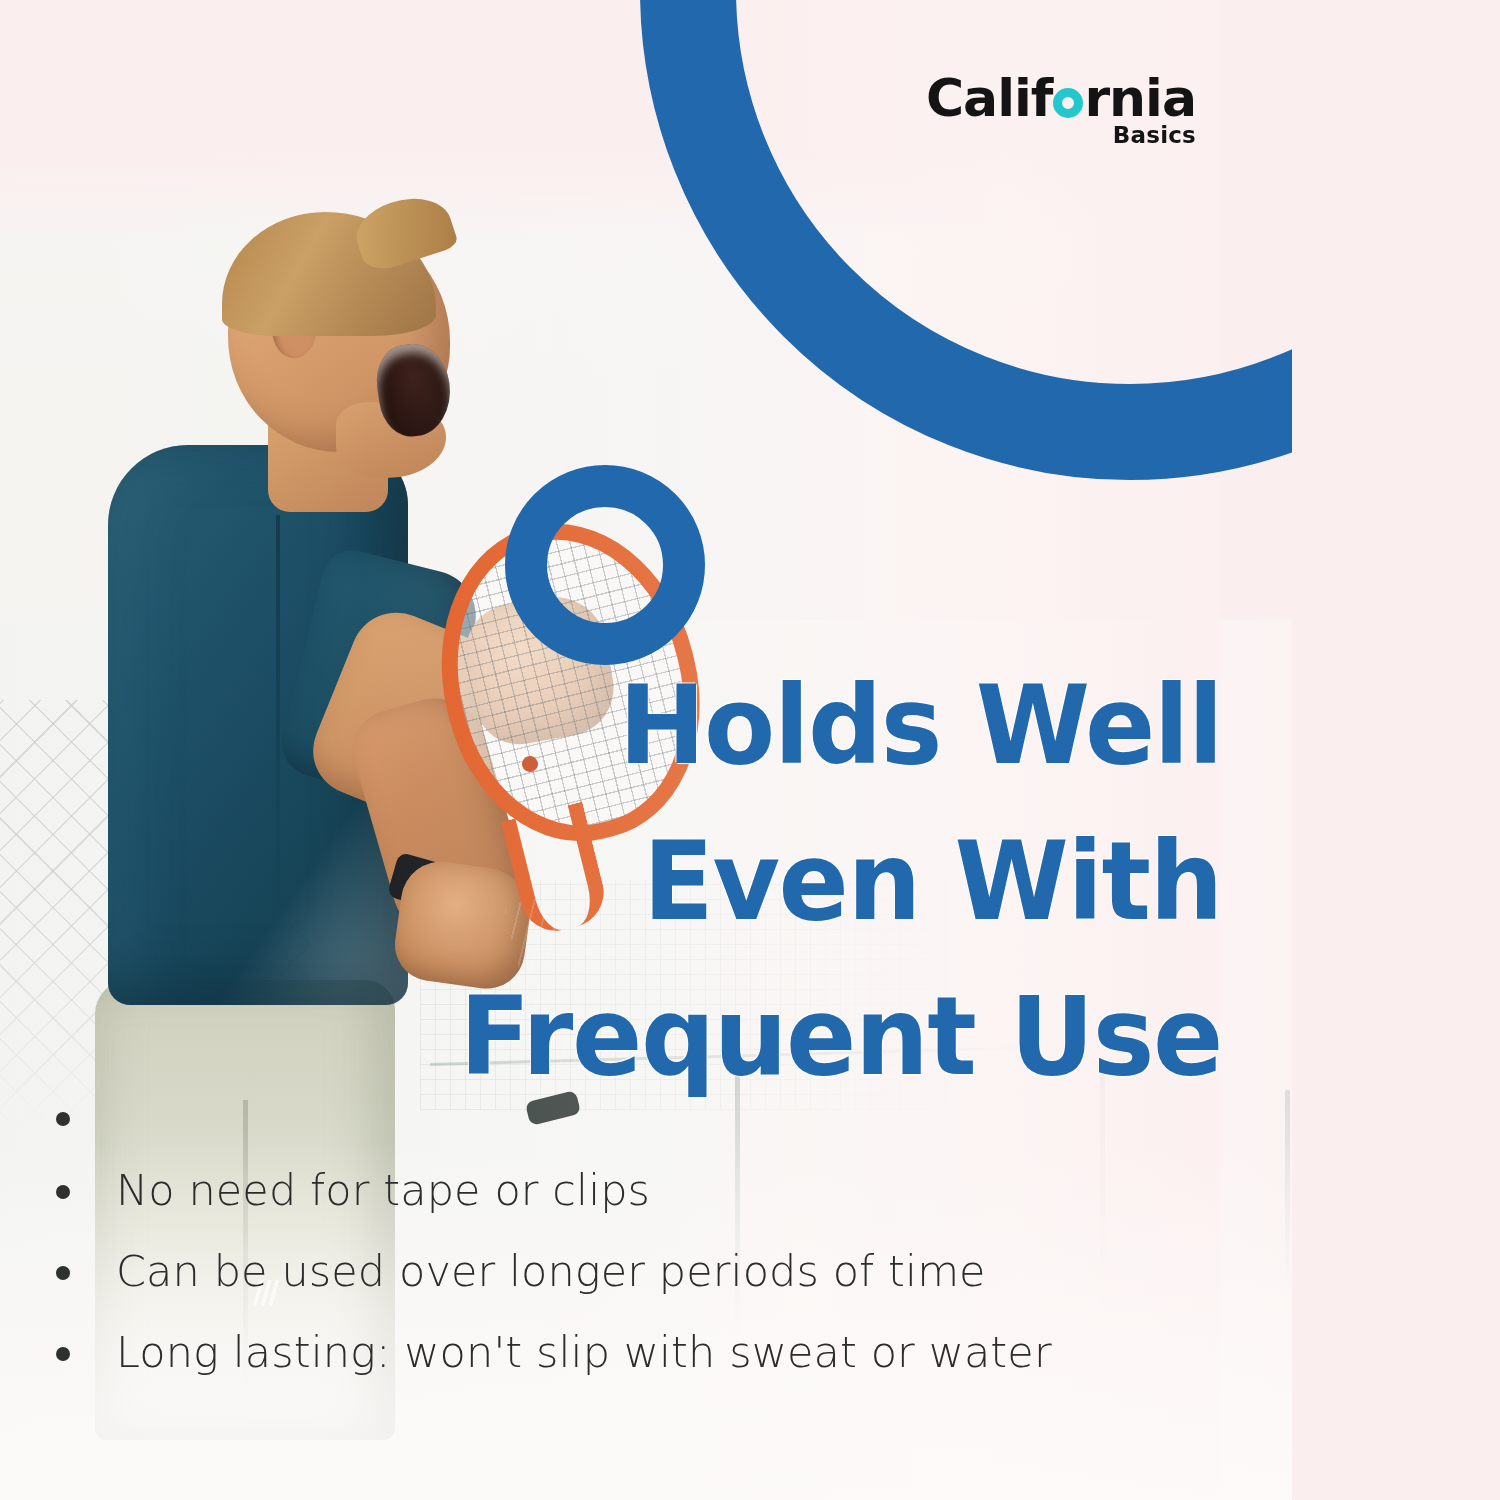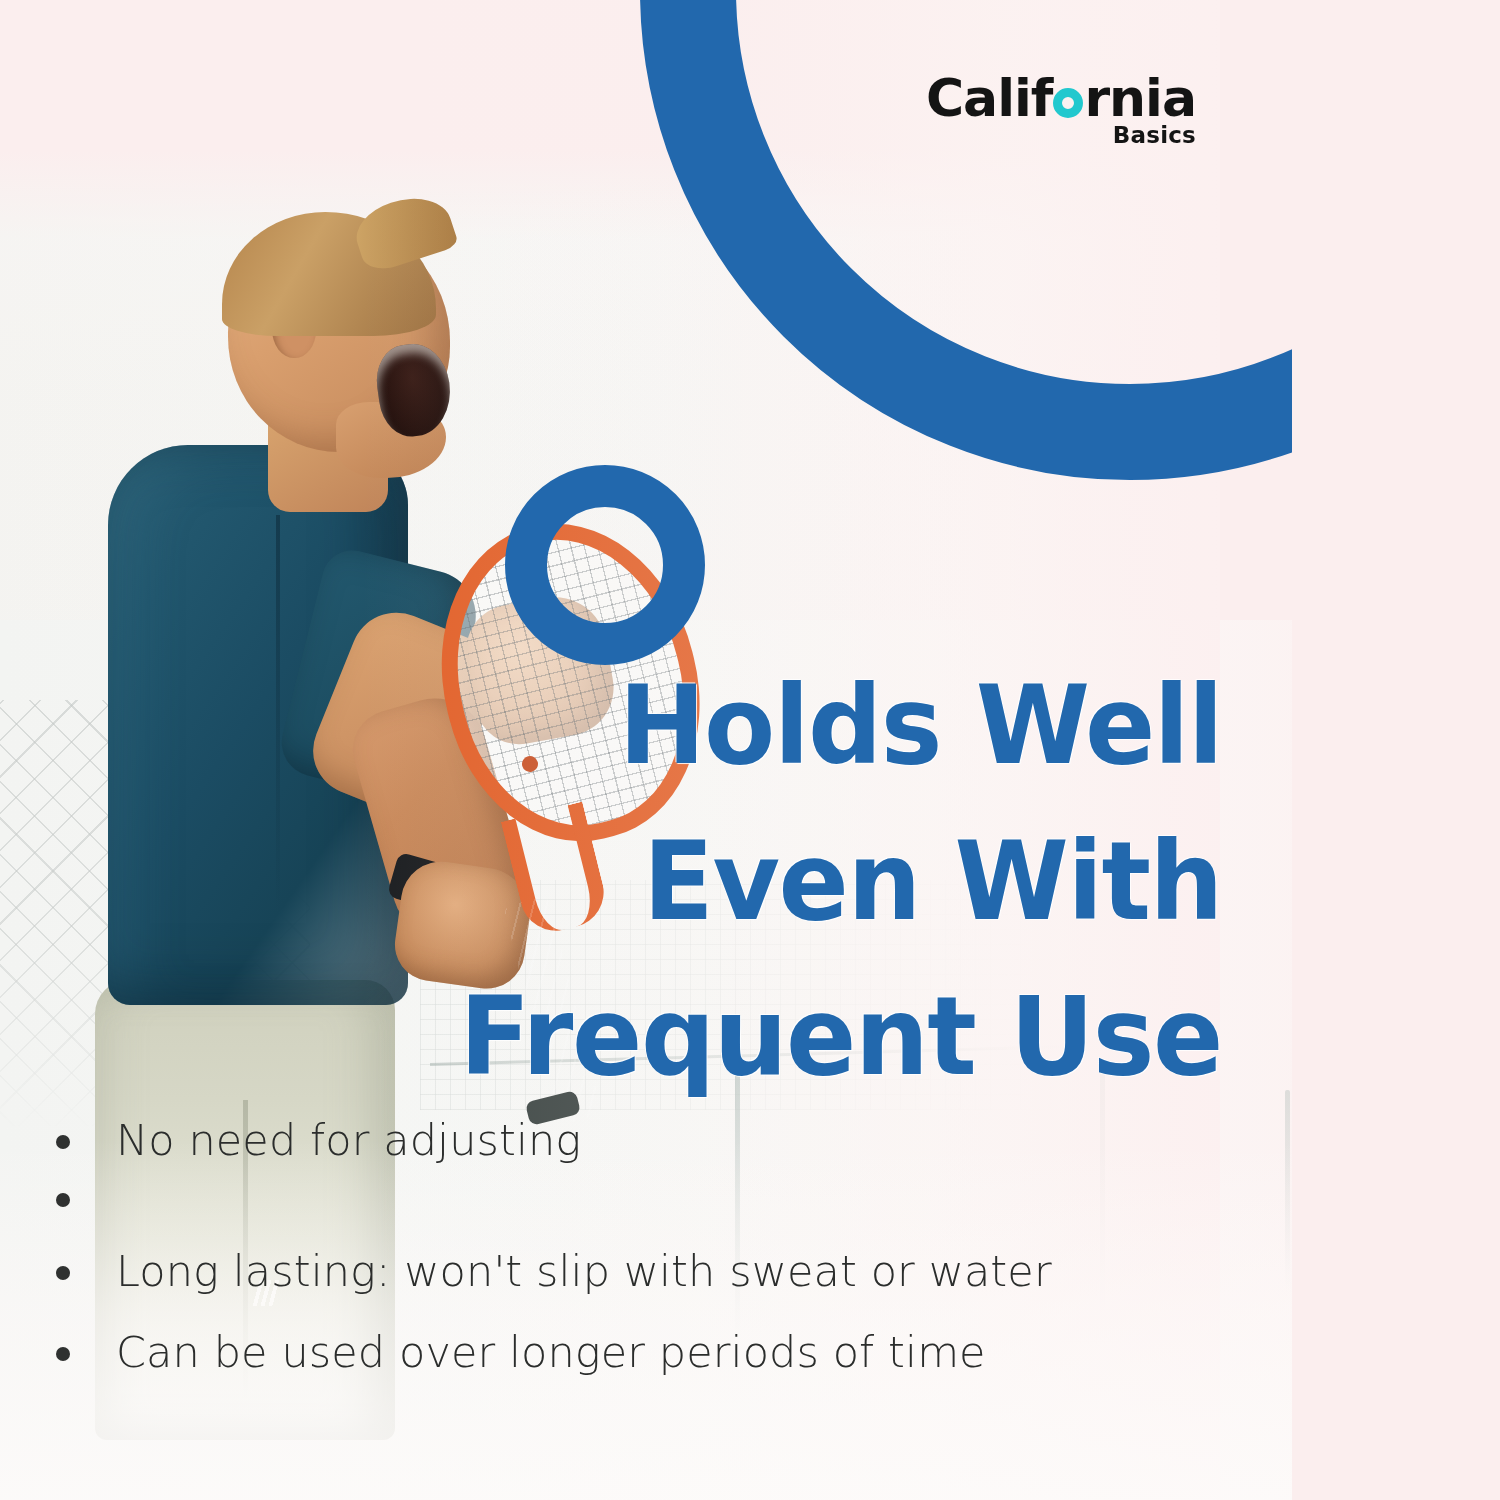"No need for adjusting" span.bullet-text { html: <span>No need for adjusting</span> -> none }
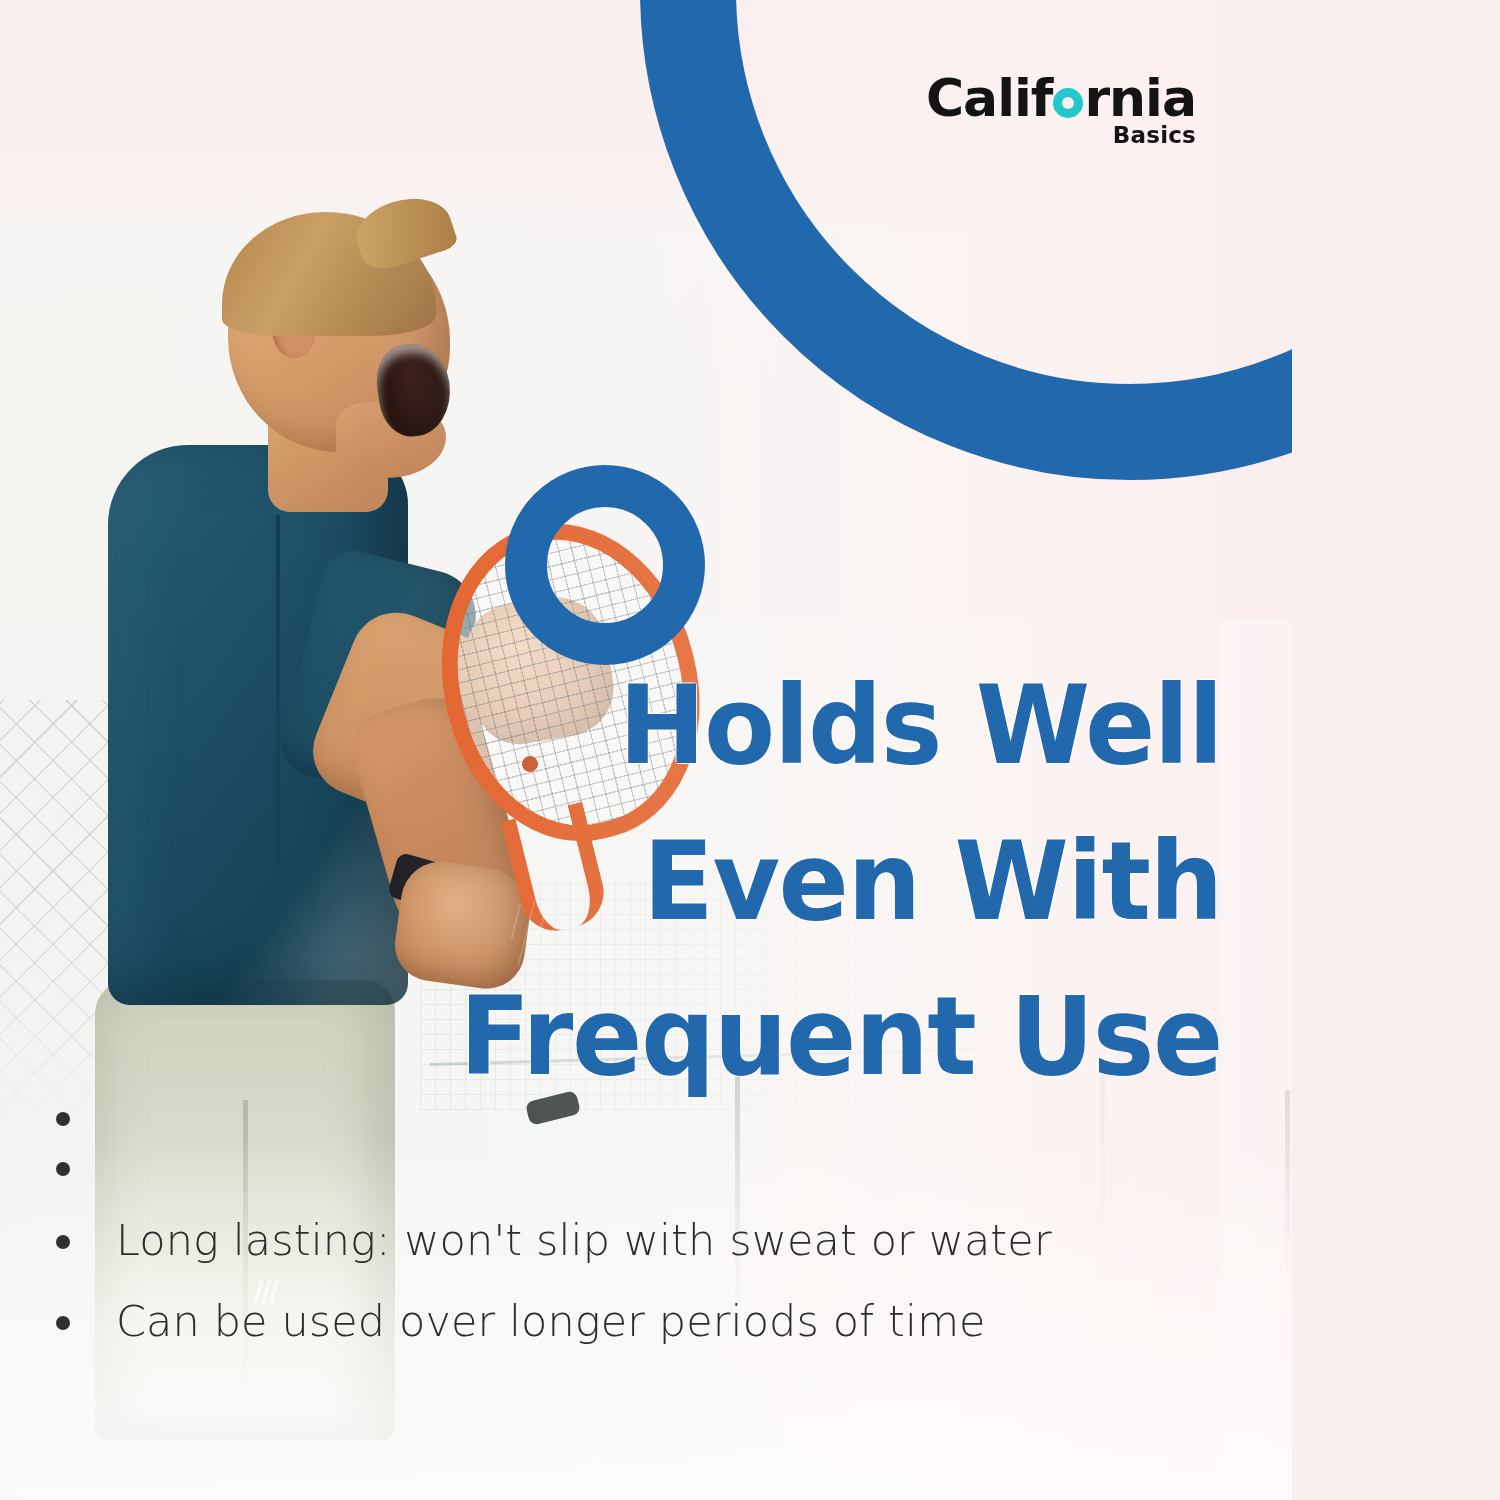"No need for tape or" span.bullet-text { html: none -> <span>No need for tape or clips</span> }
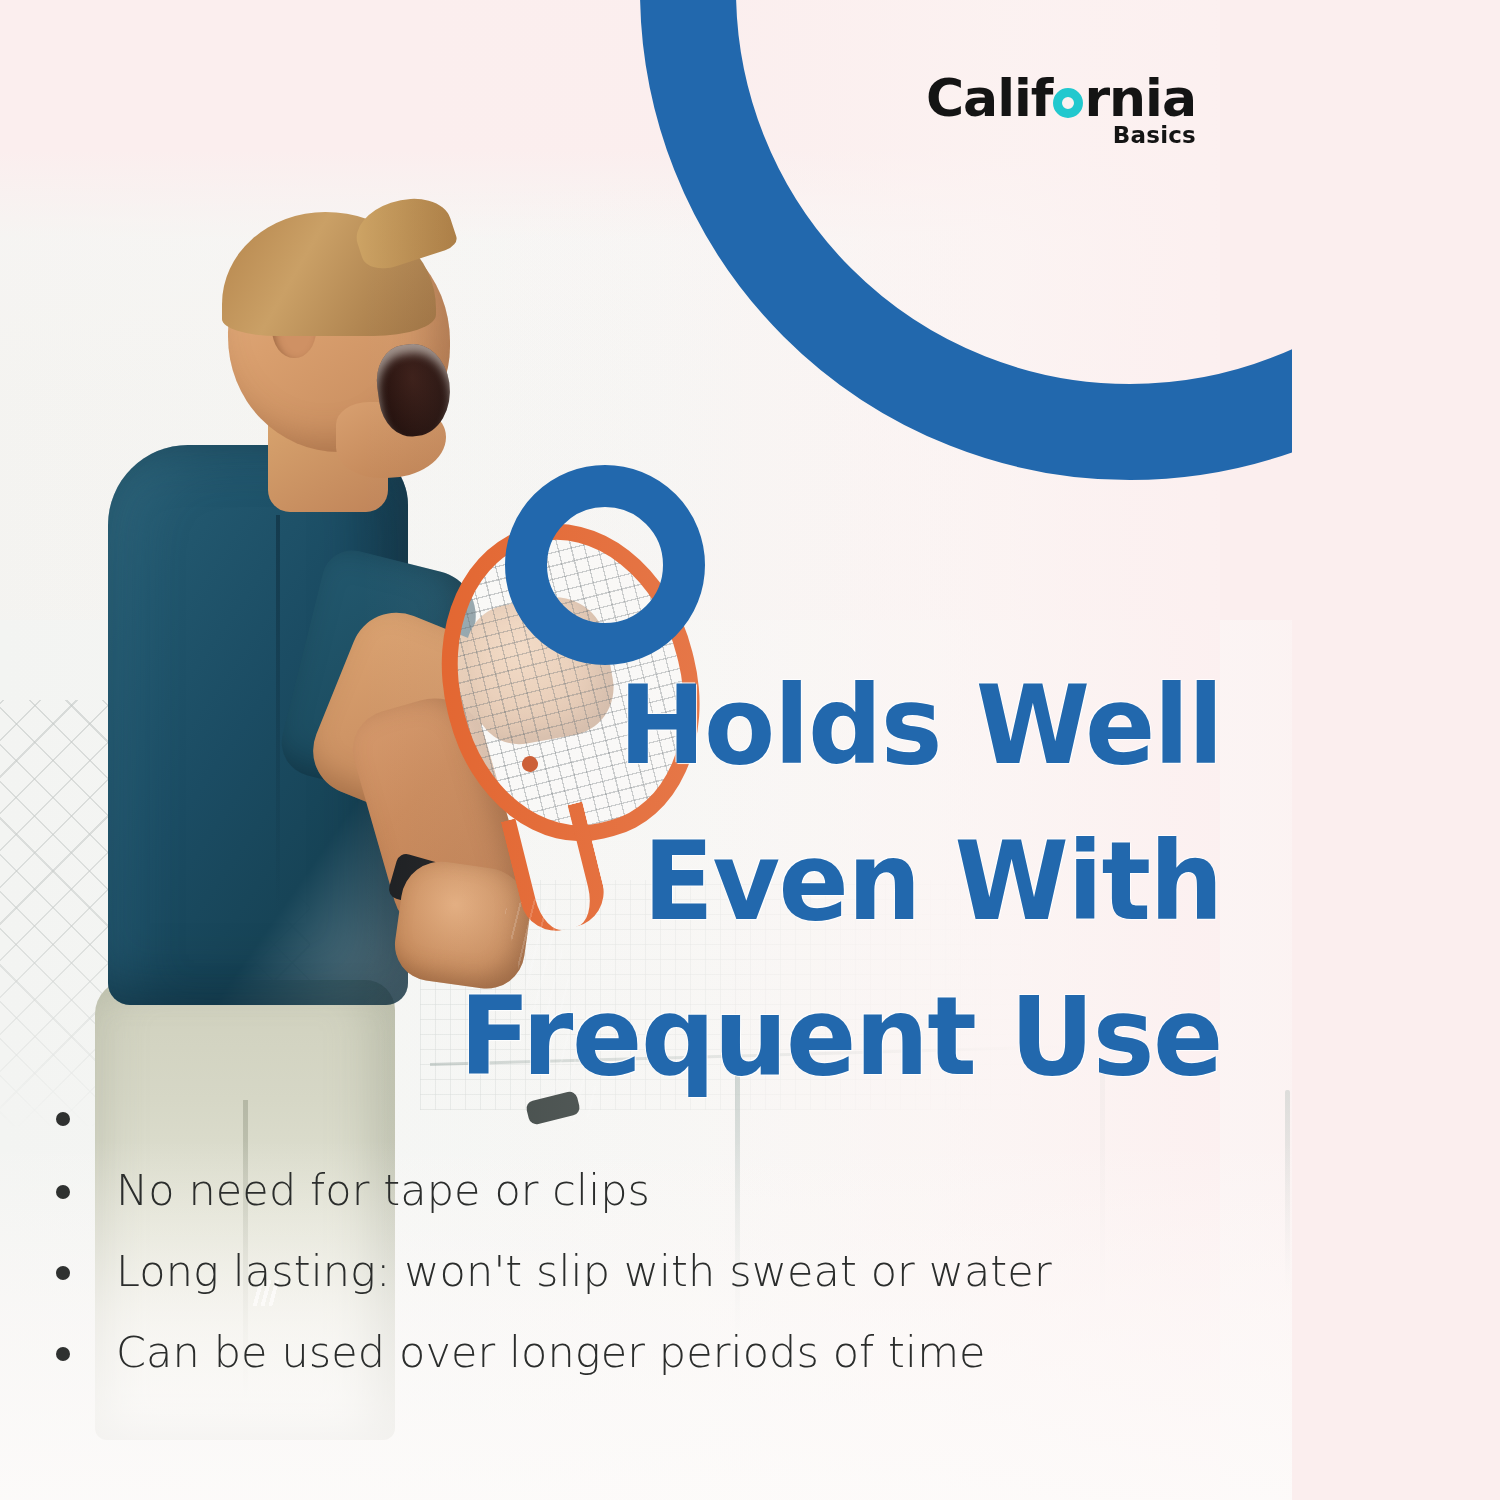"Long lasting: won't slip with" div.bullet-row { order: before "Can be used over longer" -> after "Can be used over longer" }
